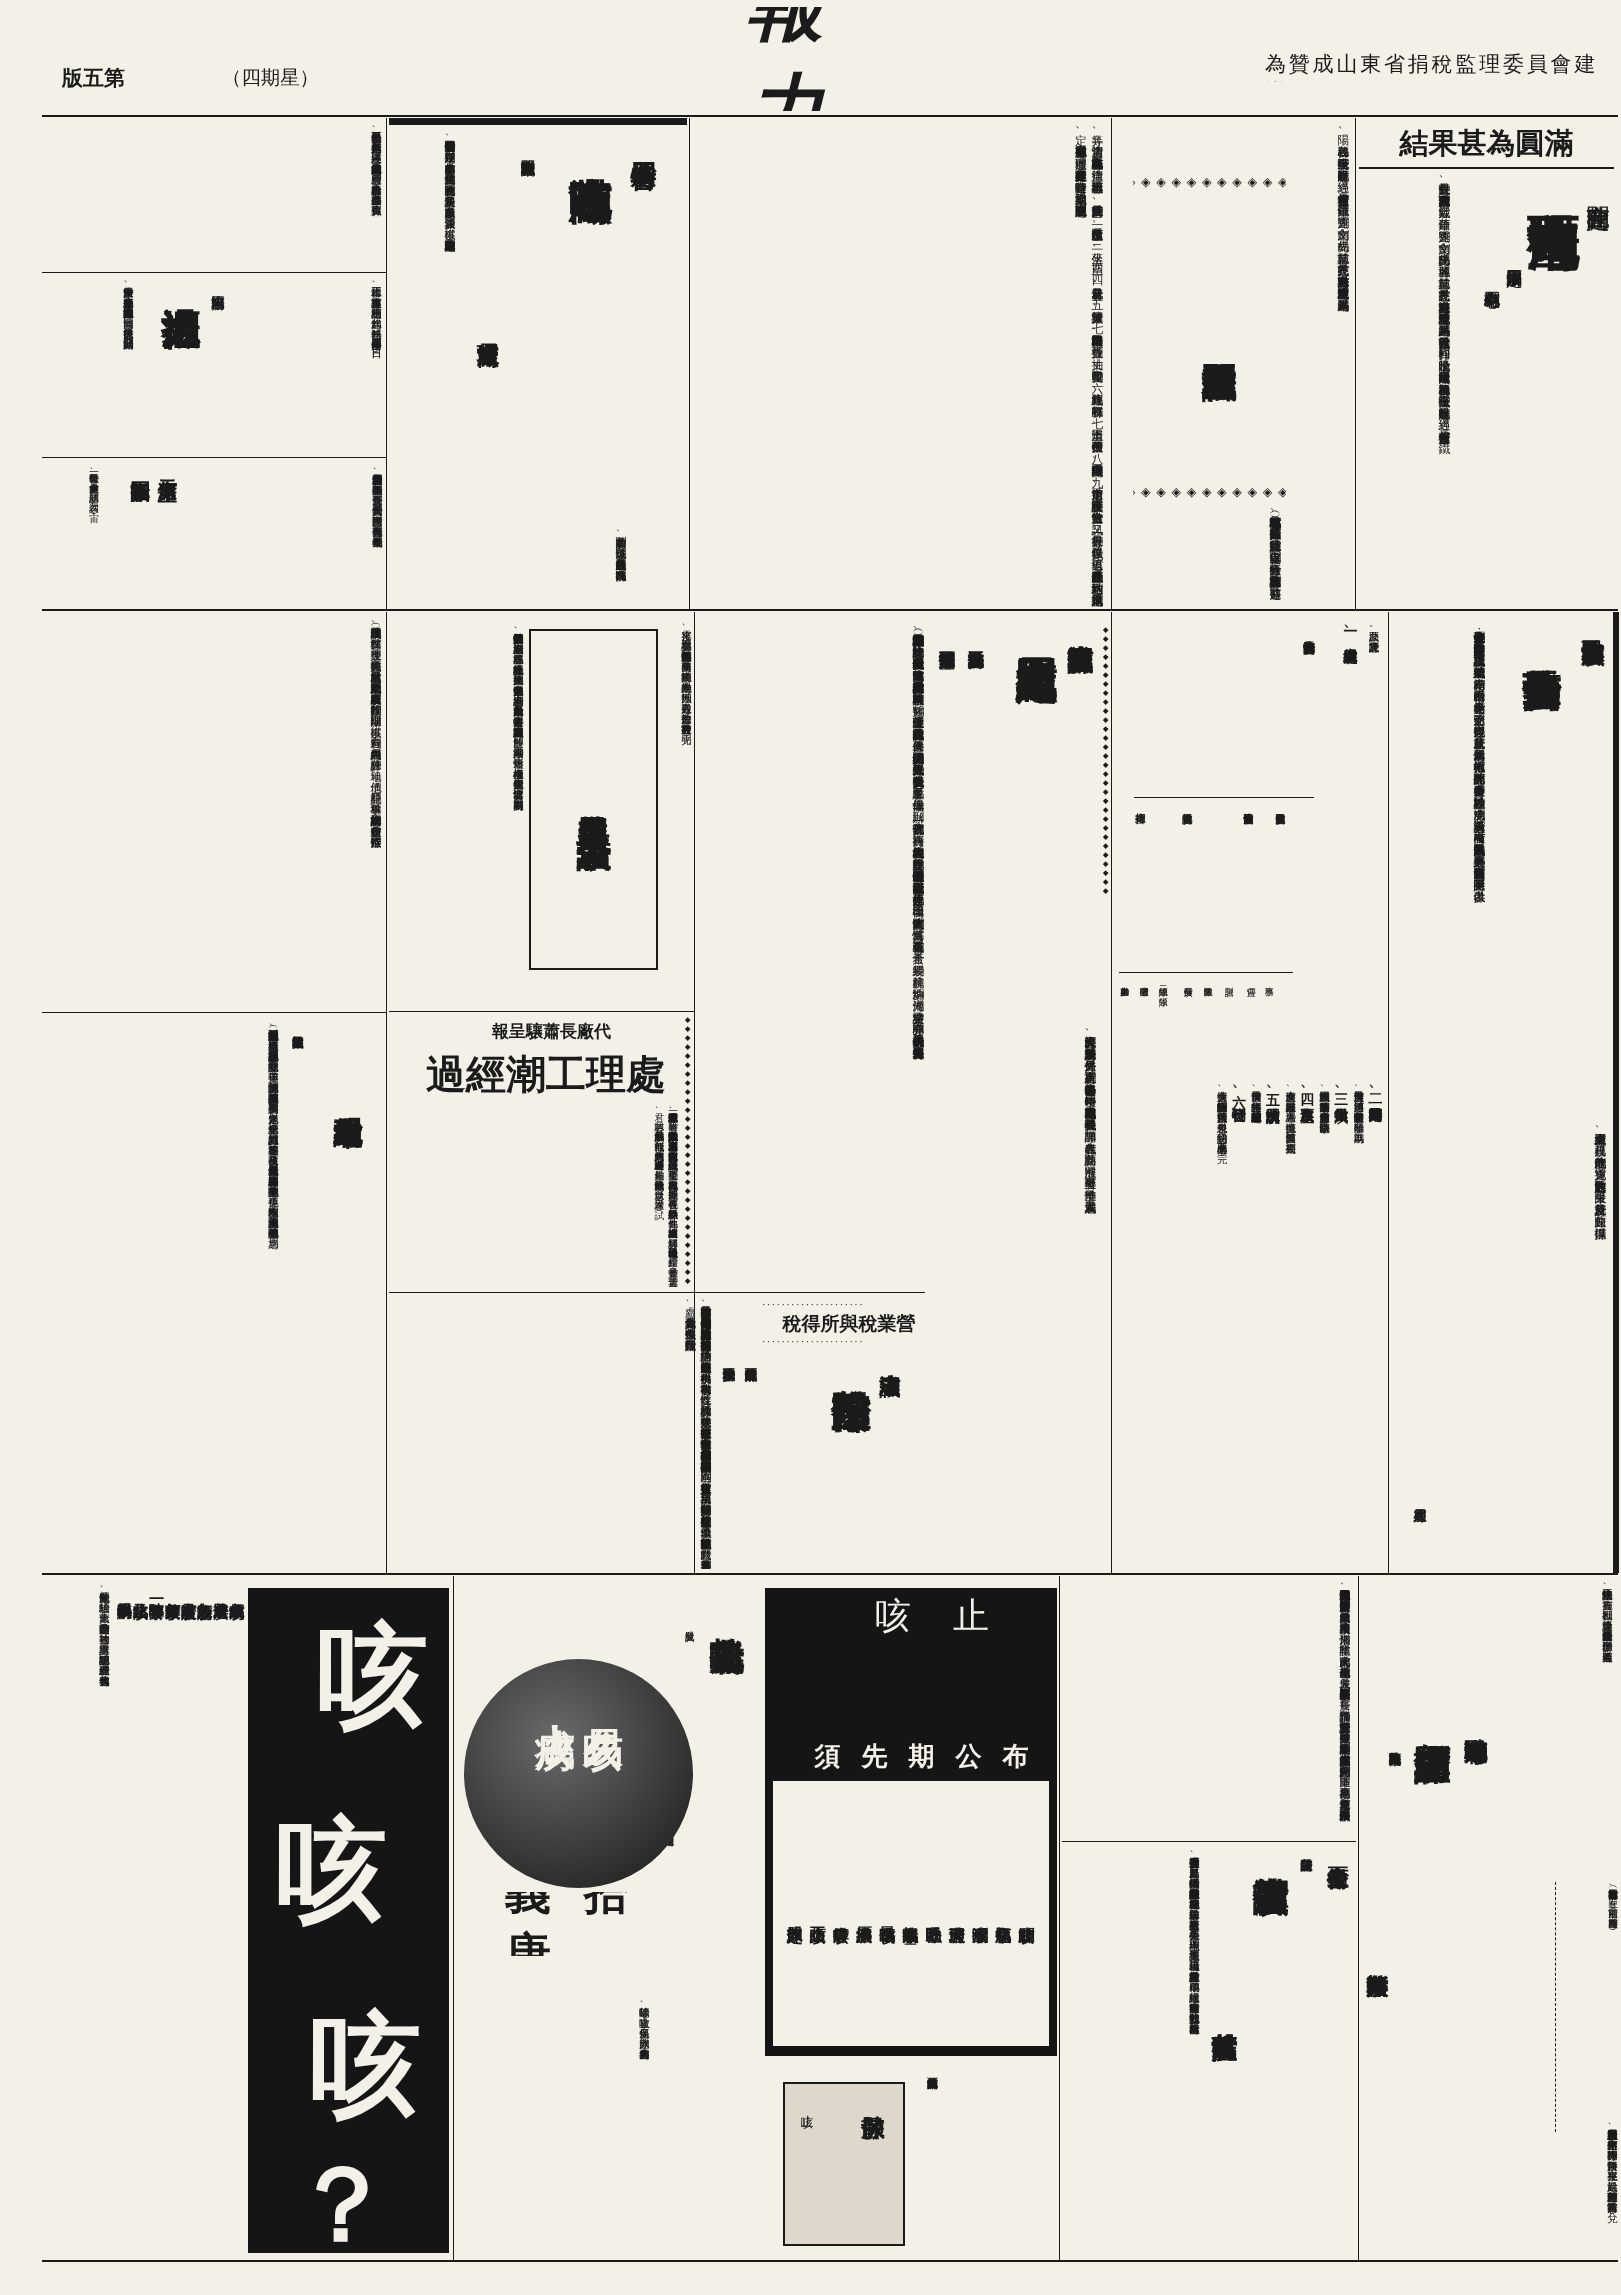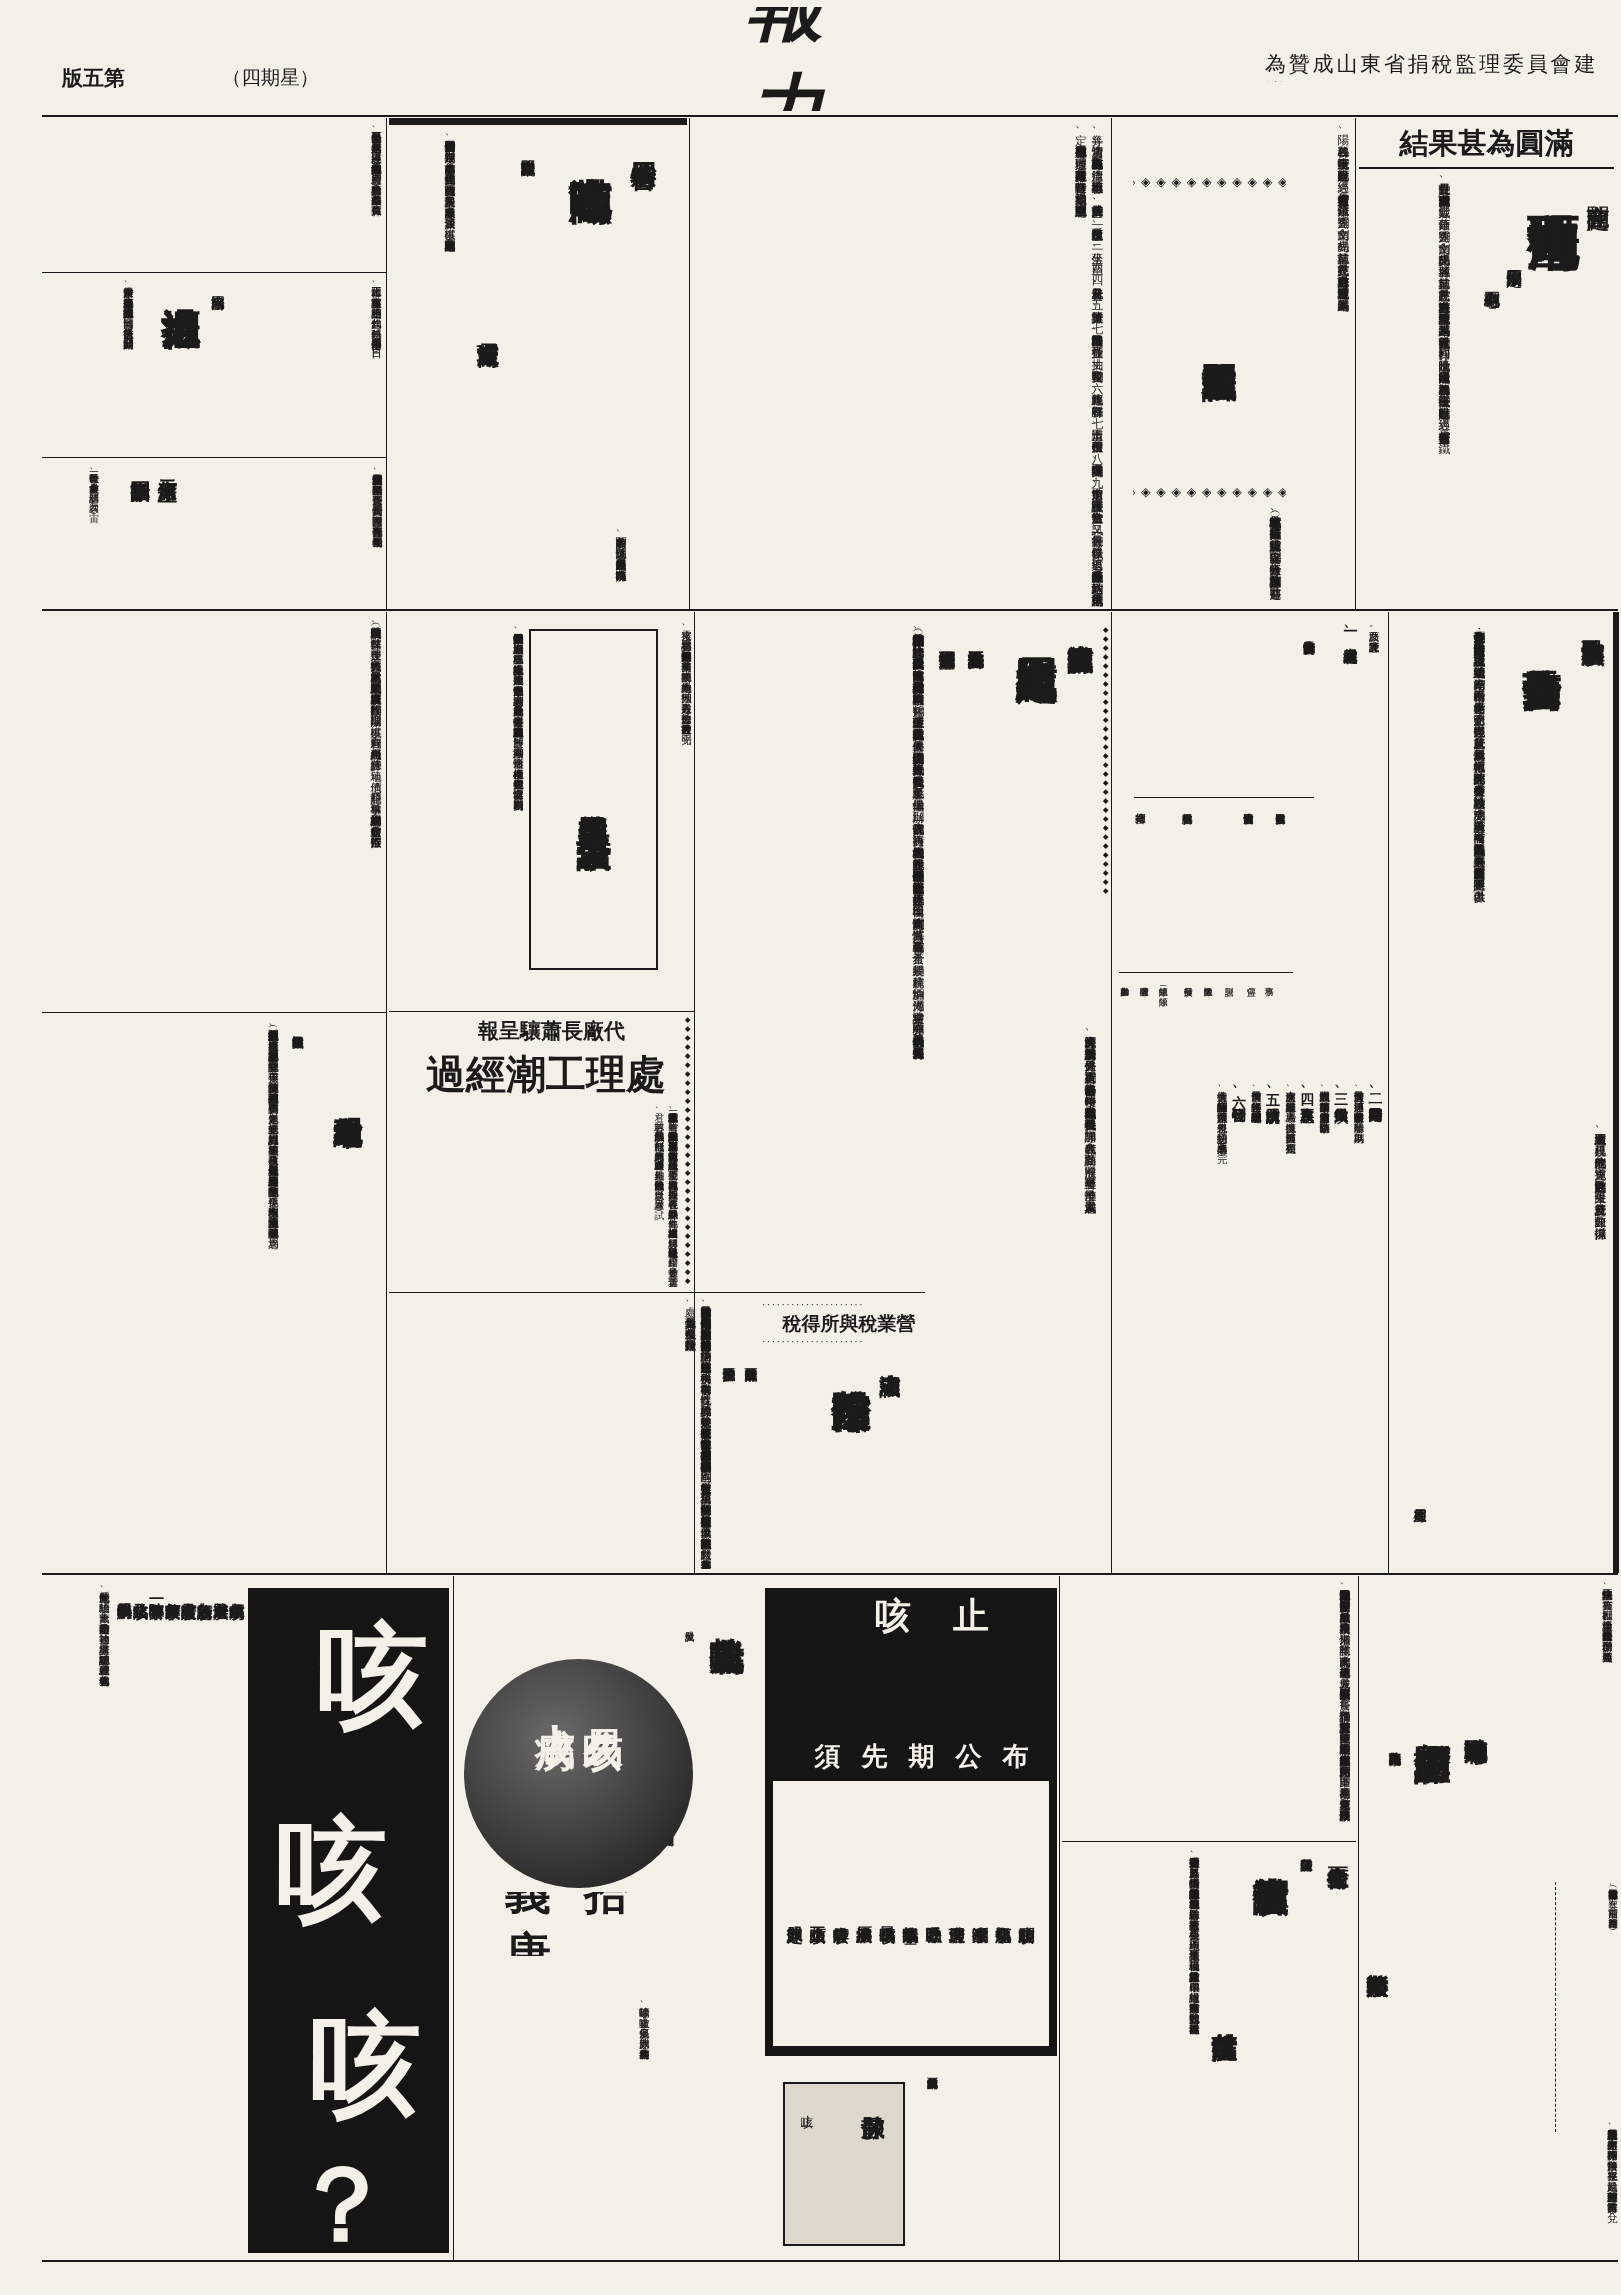"報呈驤蕭長廠代" div.blk { font-size: 21px -> 17px }
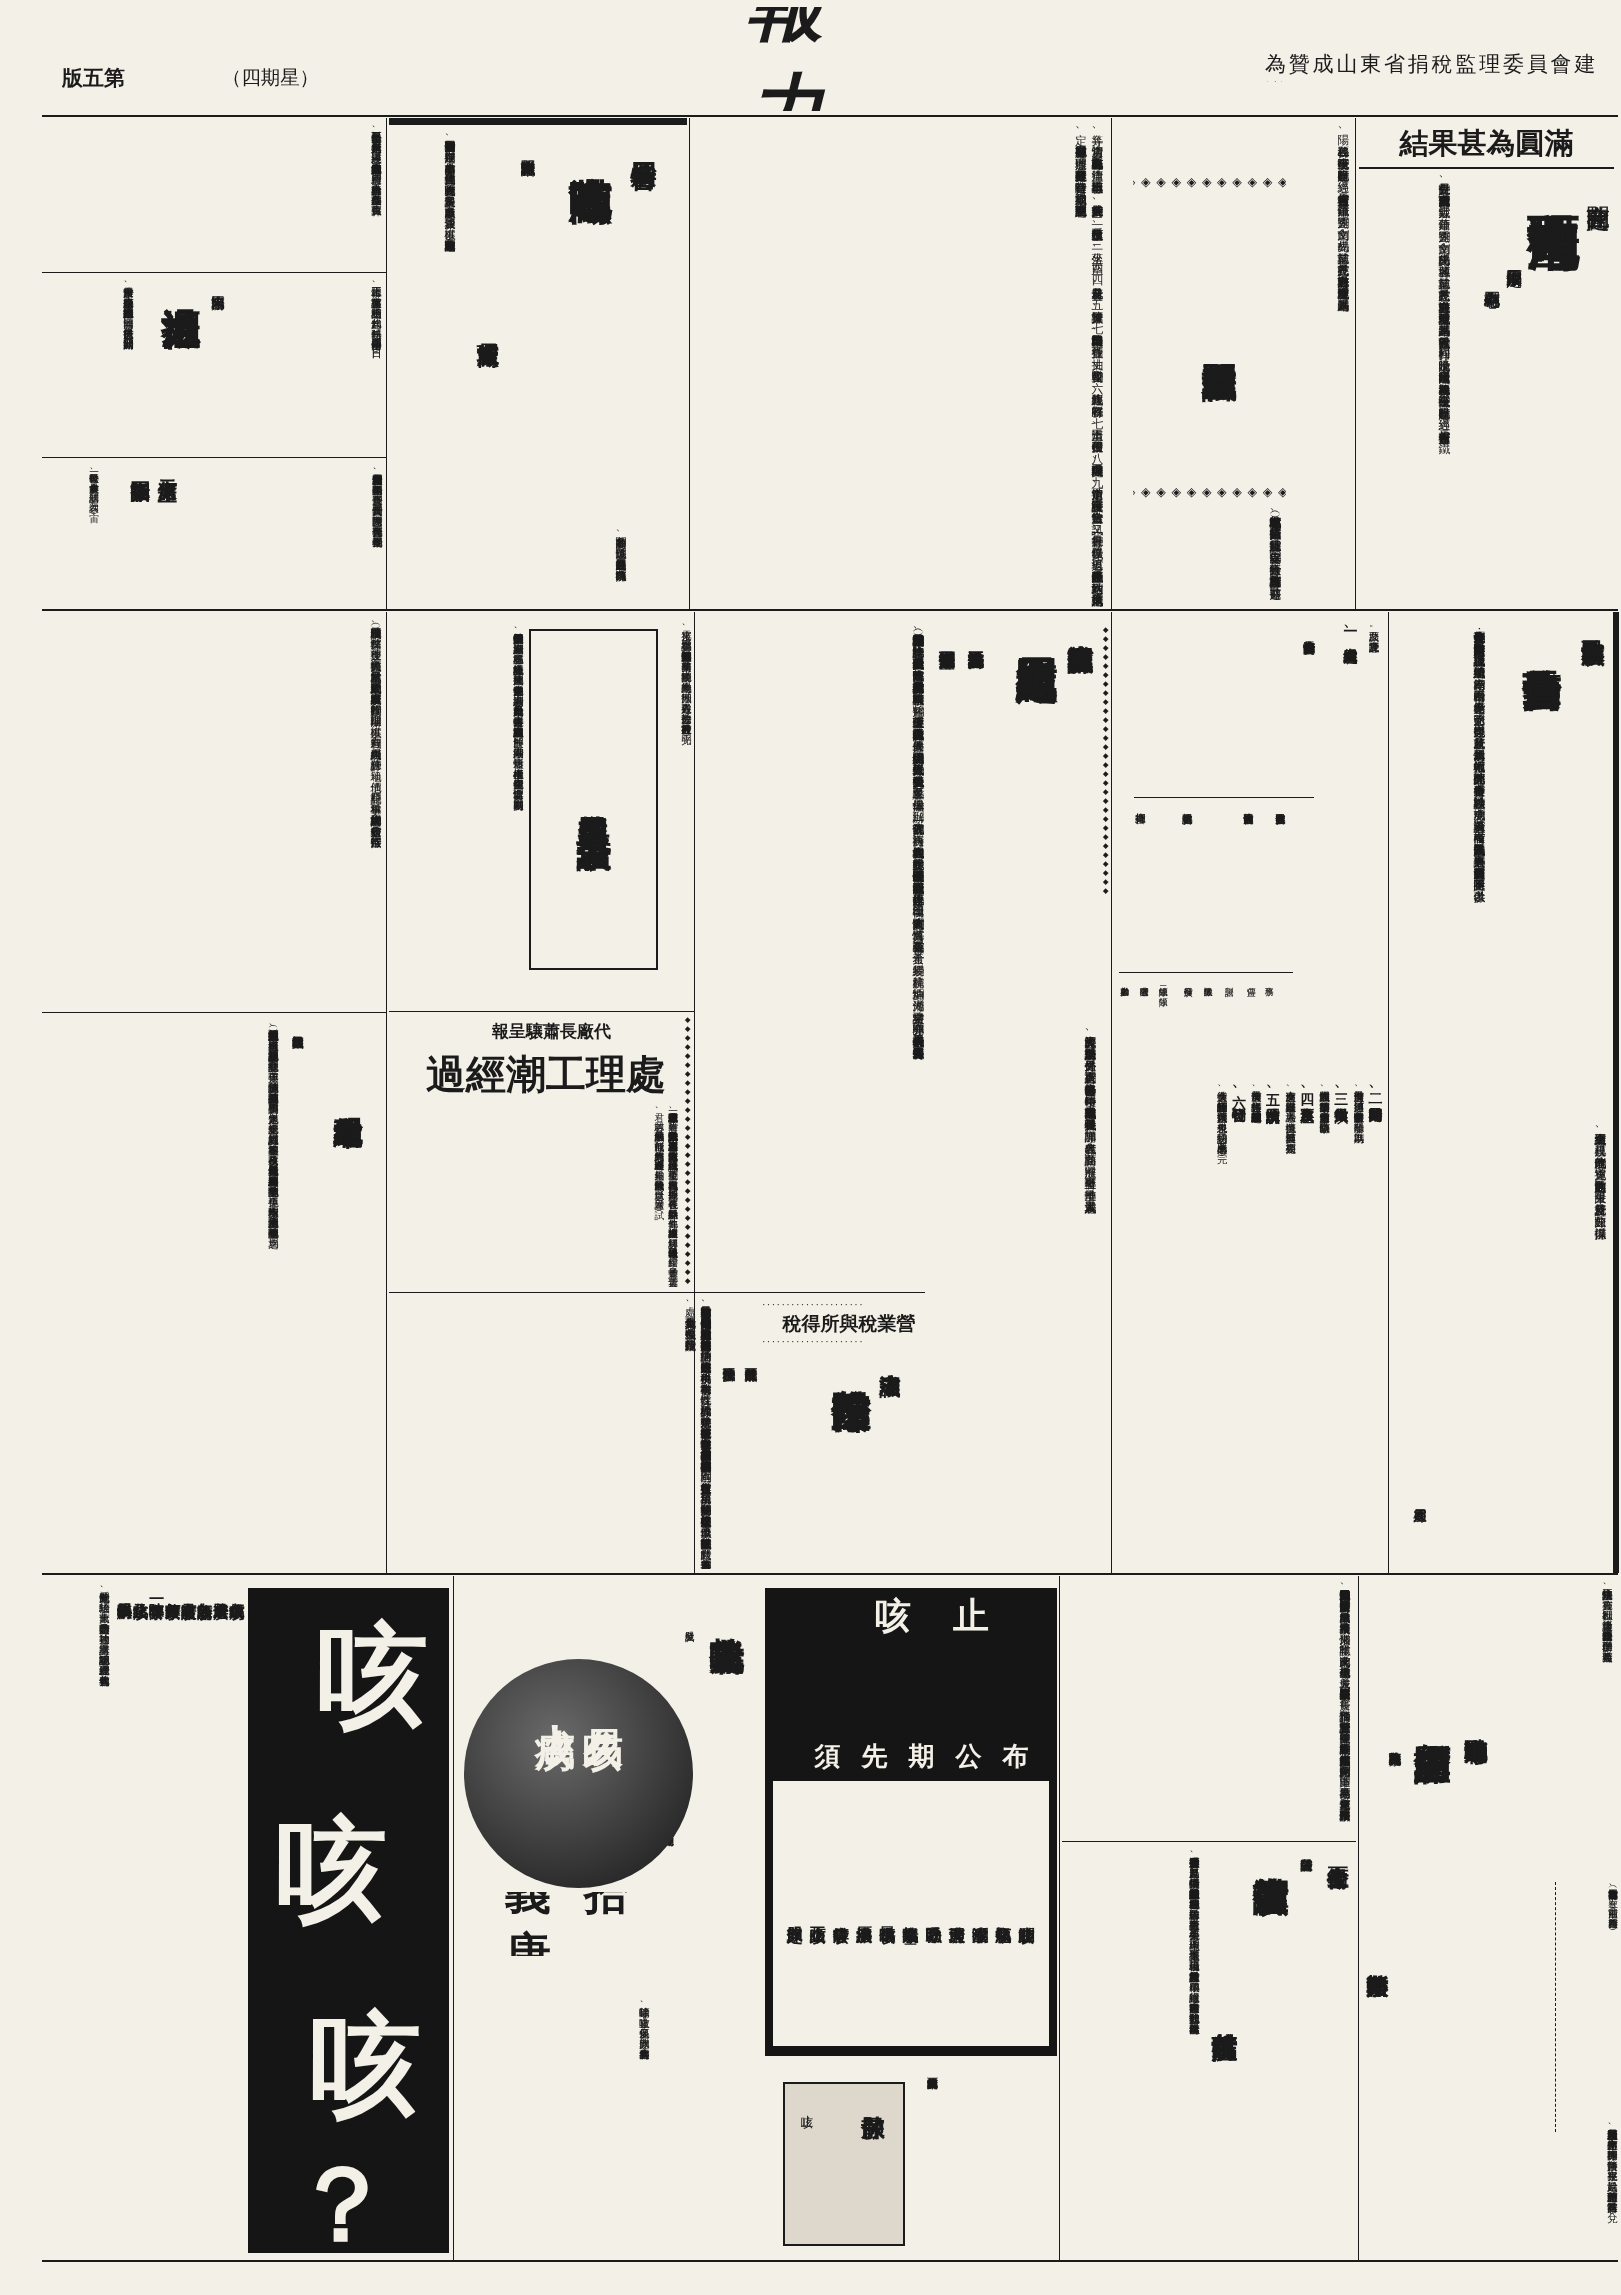"咳止" div.ctr { font-weight: bold -> normal }
